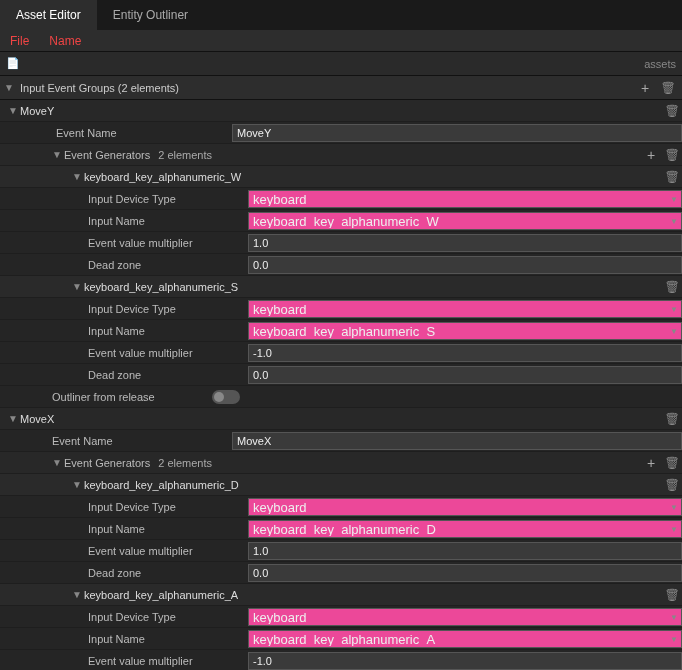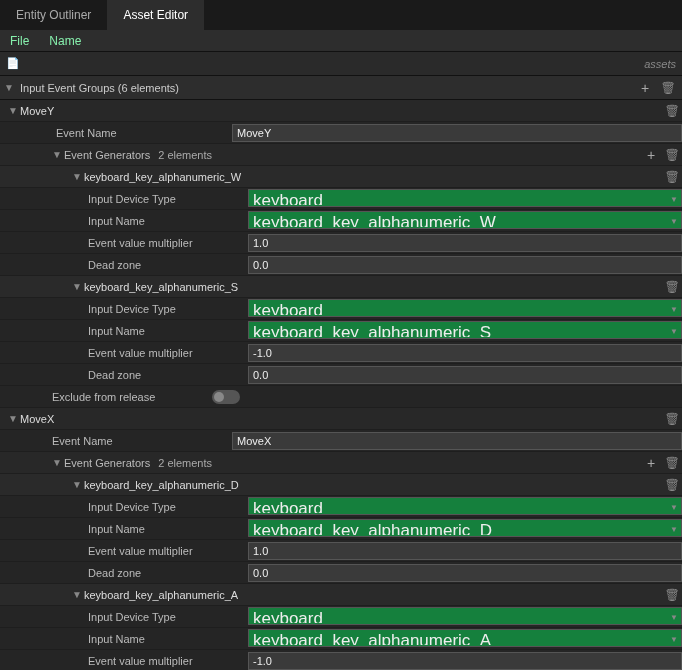"Entity Outliner" div.tab { order: before "Asset Editor" -> after "Asset Editor" }
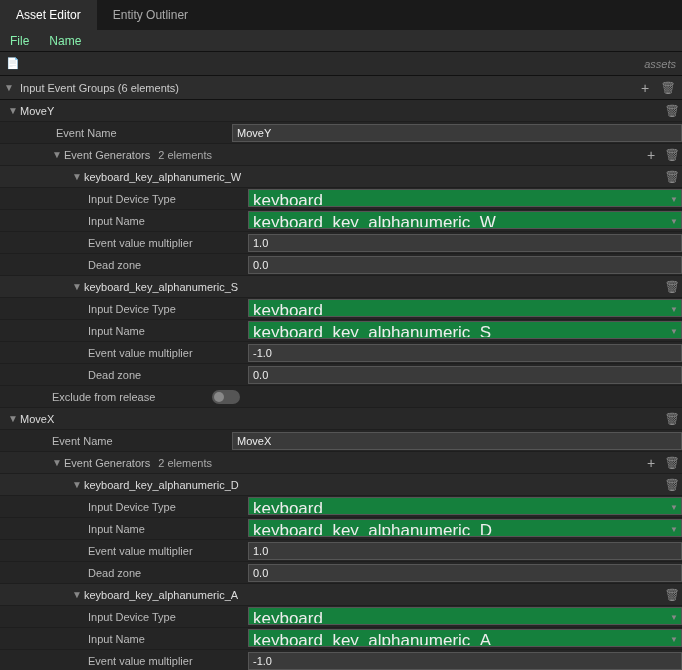"File" .menu-item { color: #86efac -> #ef4444 }
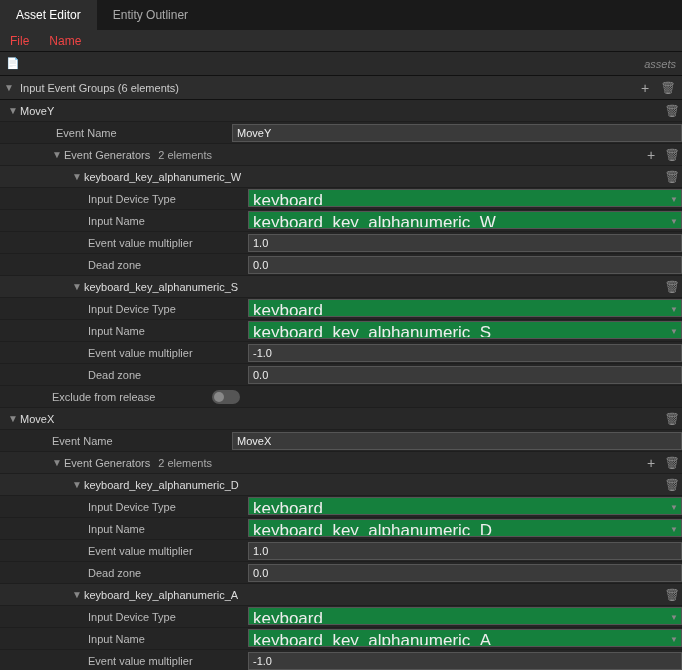"assets" .assets-label { font-style: italic -> none }
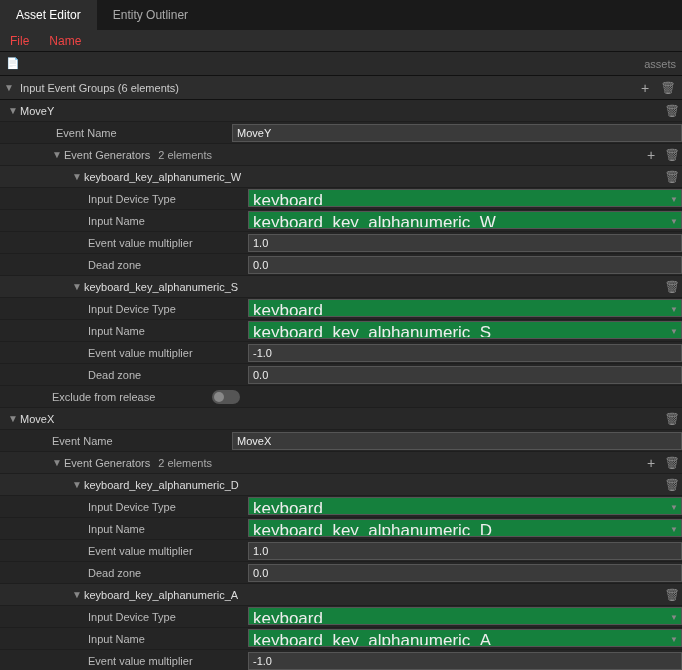"Input Event Groups (6 elements)" span { text: 6 -> 2 }
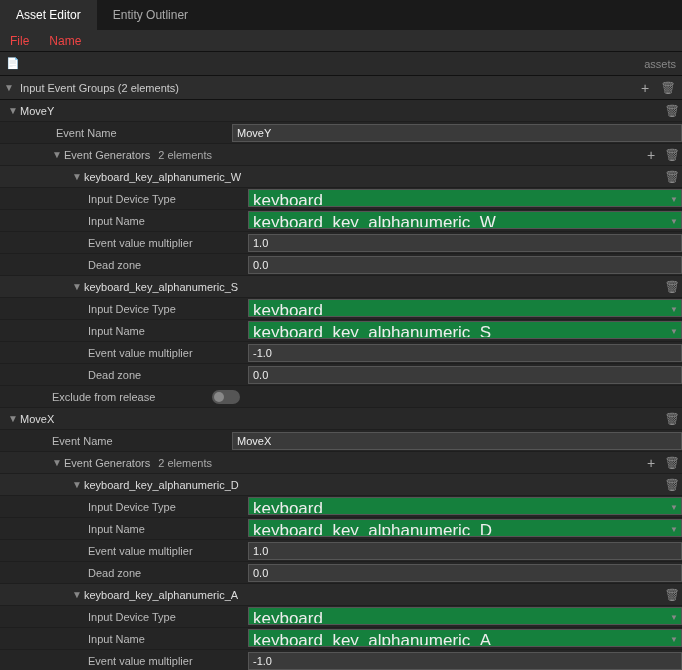"keyboard" .select-input { background: #15803d -> #ec4899; font-size: 17px -> 13px }
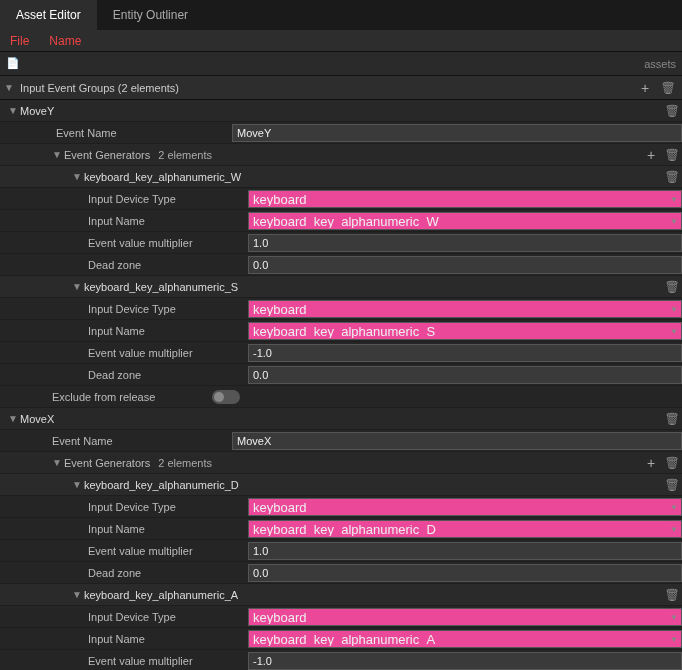"Exclude from release" span { text: Exclude -> Outliner }
